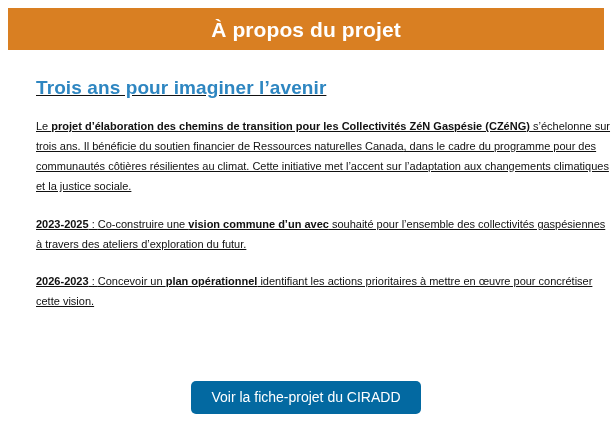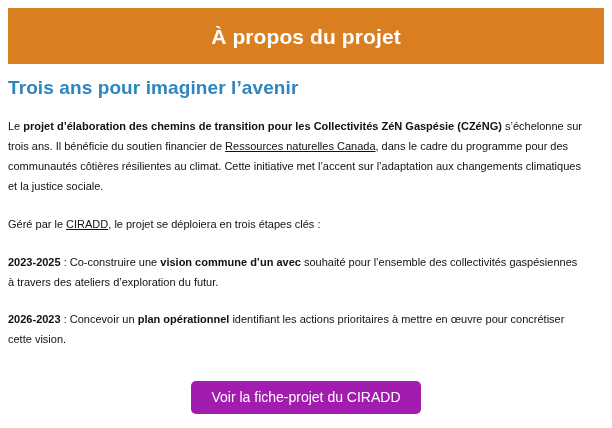"À propos du projet" .banner { height: 56px -> 42px }
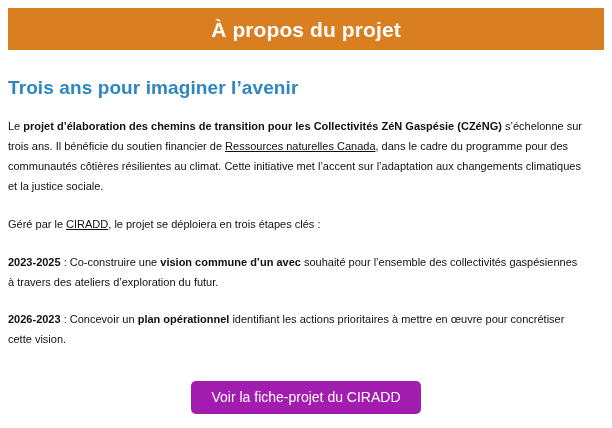"Trois ans pour imaginer l’avenir" .content { left: 8px -> 36px; text-decoration: none -> underline }
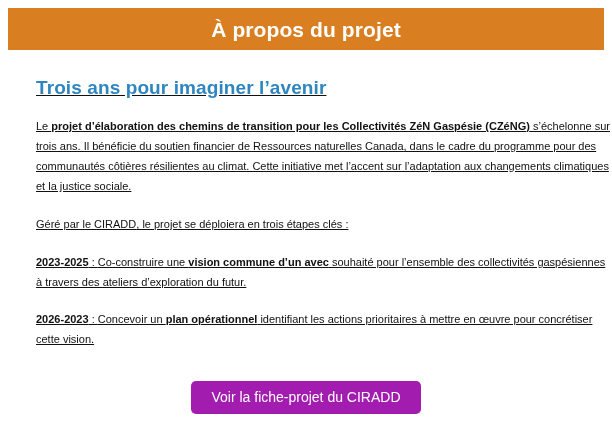"Géré par le CIRADD, le" p.para { html: <p> <span>Géré par le </span><a>CIRADD</a><span>, le projet se déploiera en trois étapes clés :</span> </p> -> none }
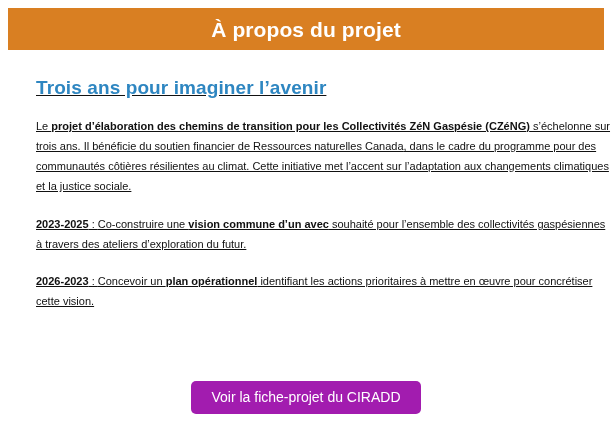"Voir la fiche-projet du CIRADD" .cta-button { background: #a21caf -> #0369a1 }
